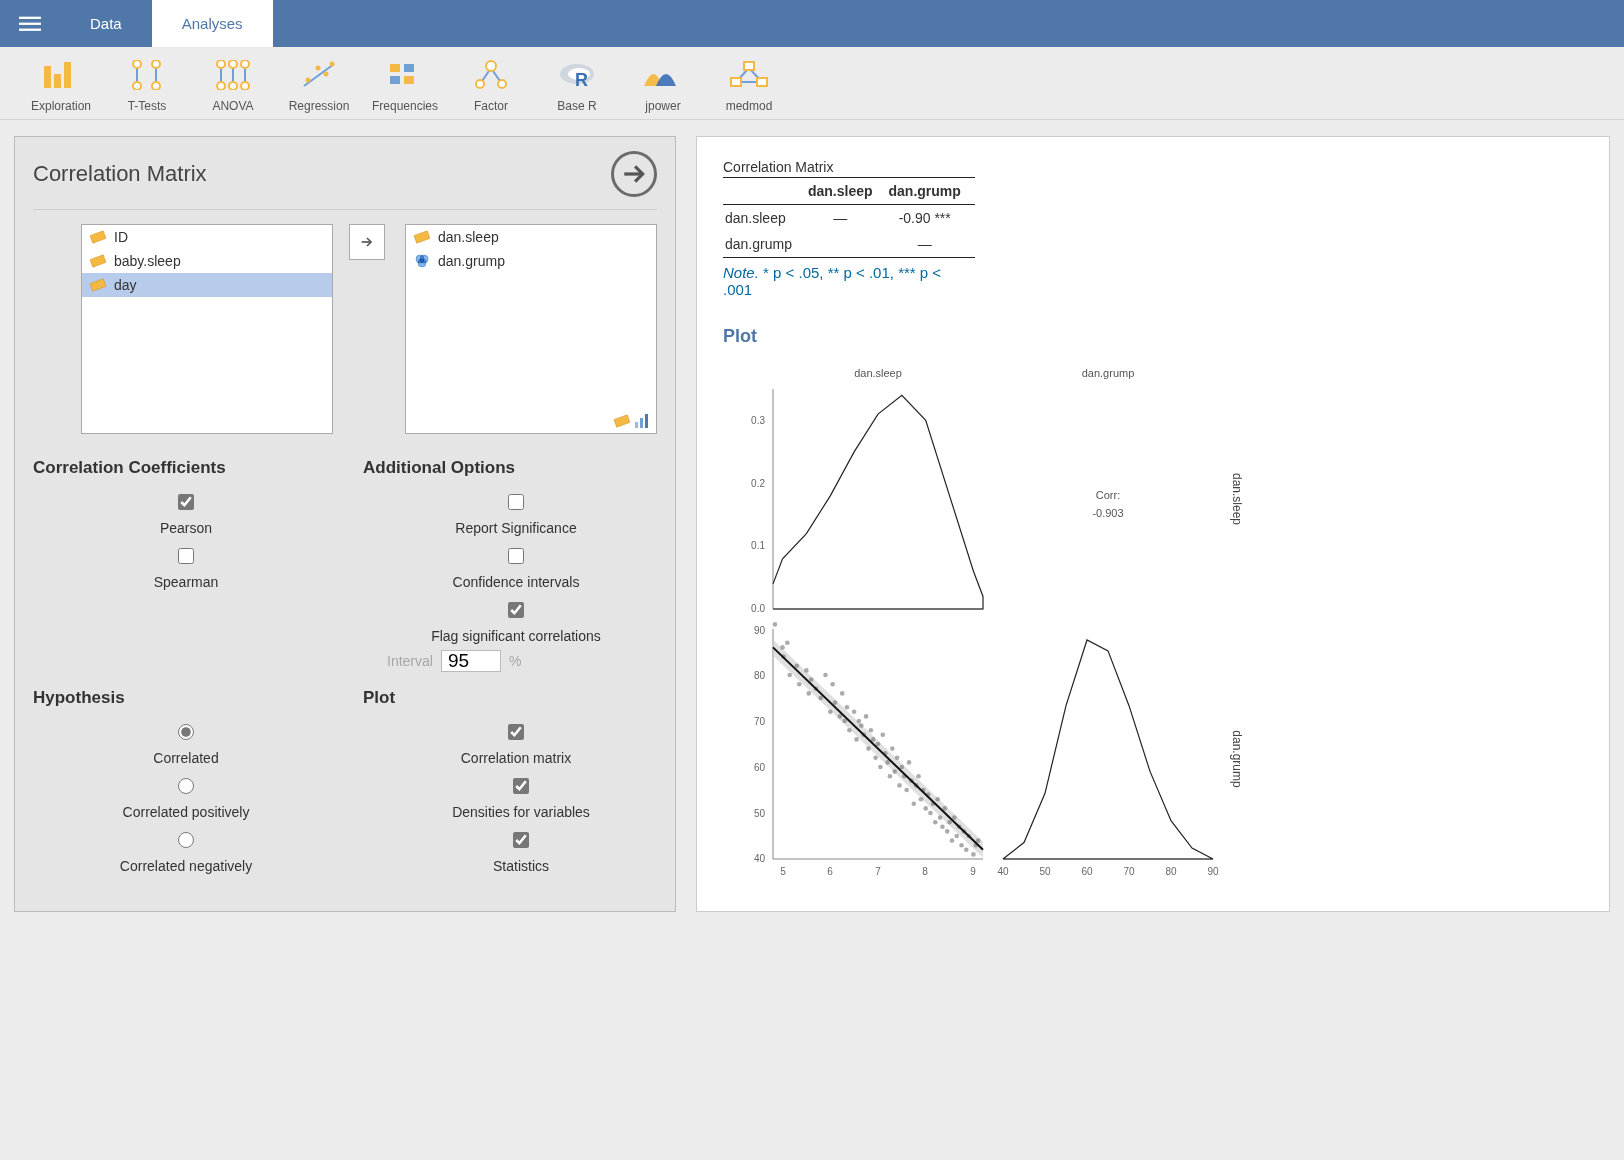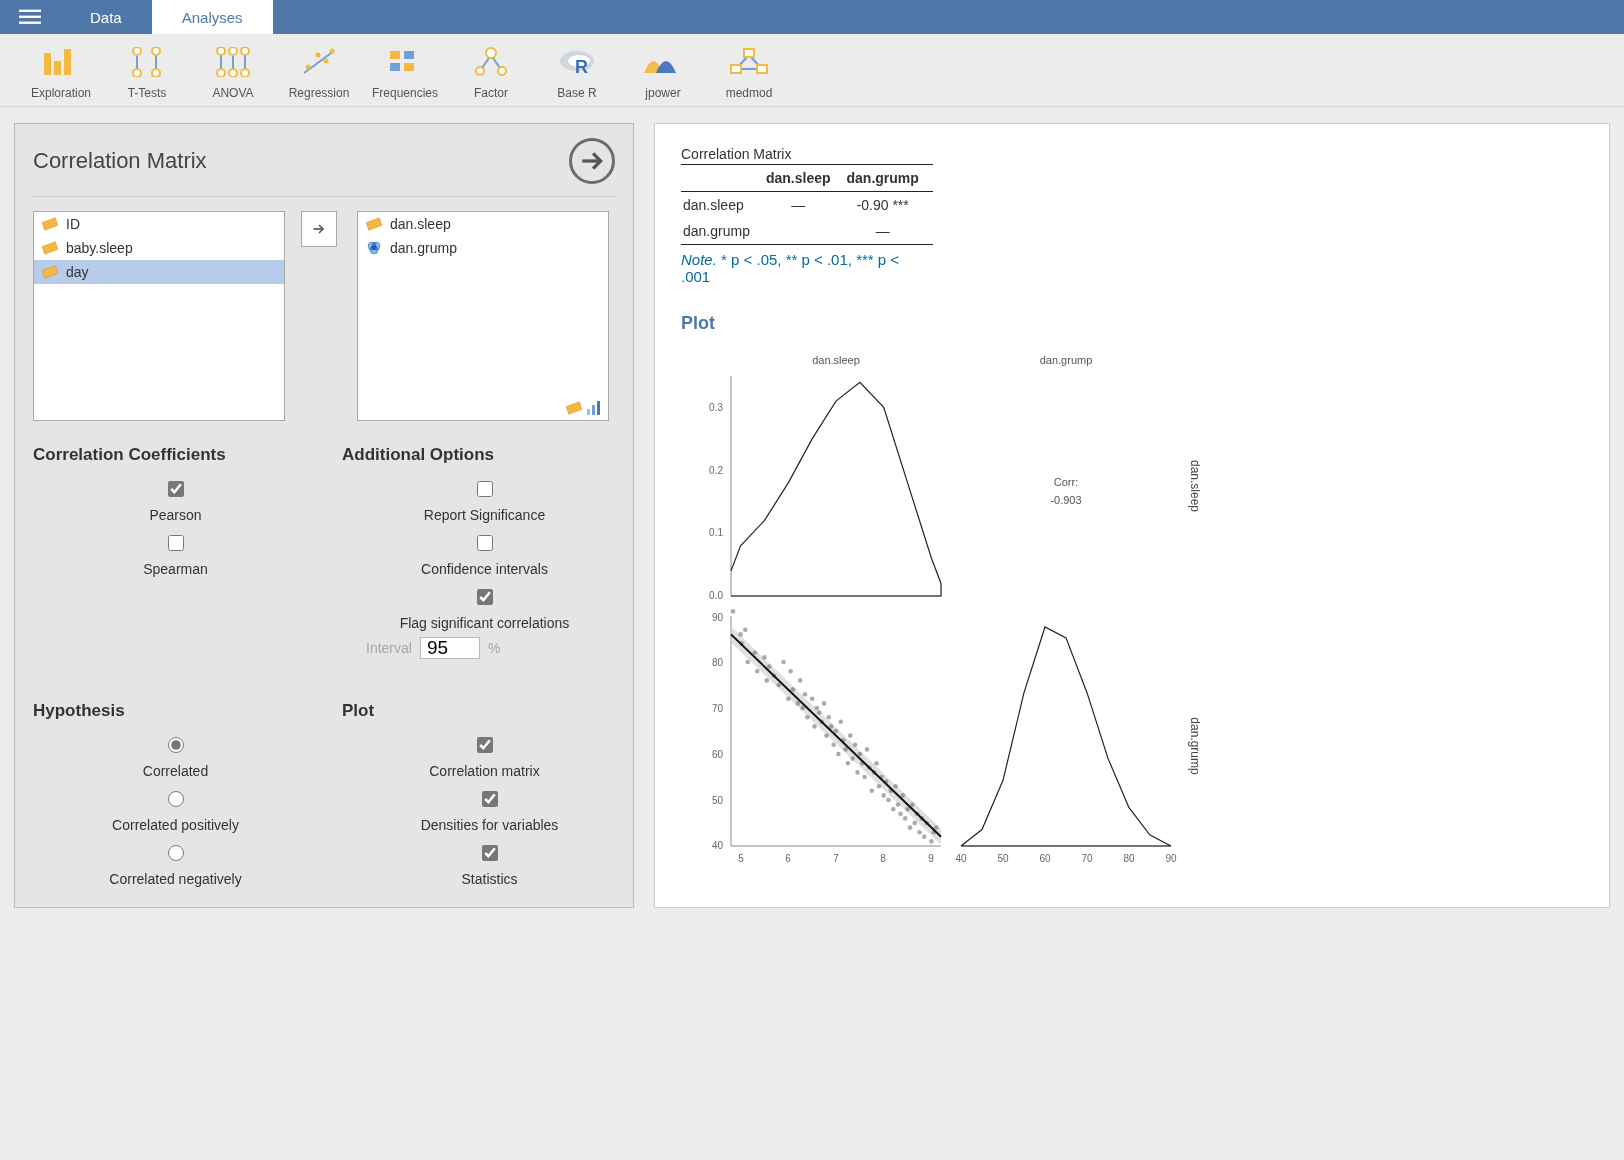"Data" .topbar { height: 34px -> 47px }
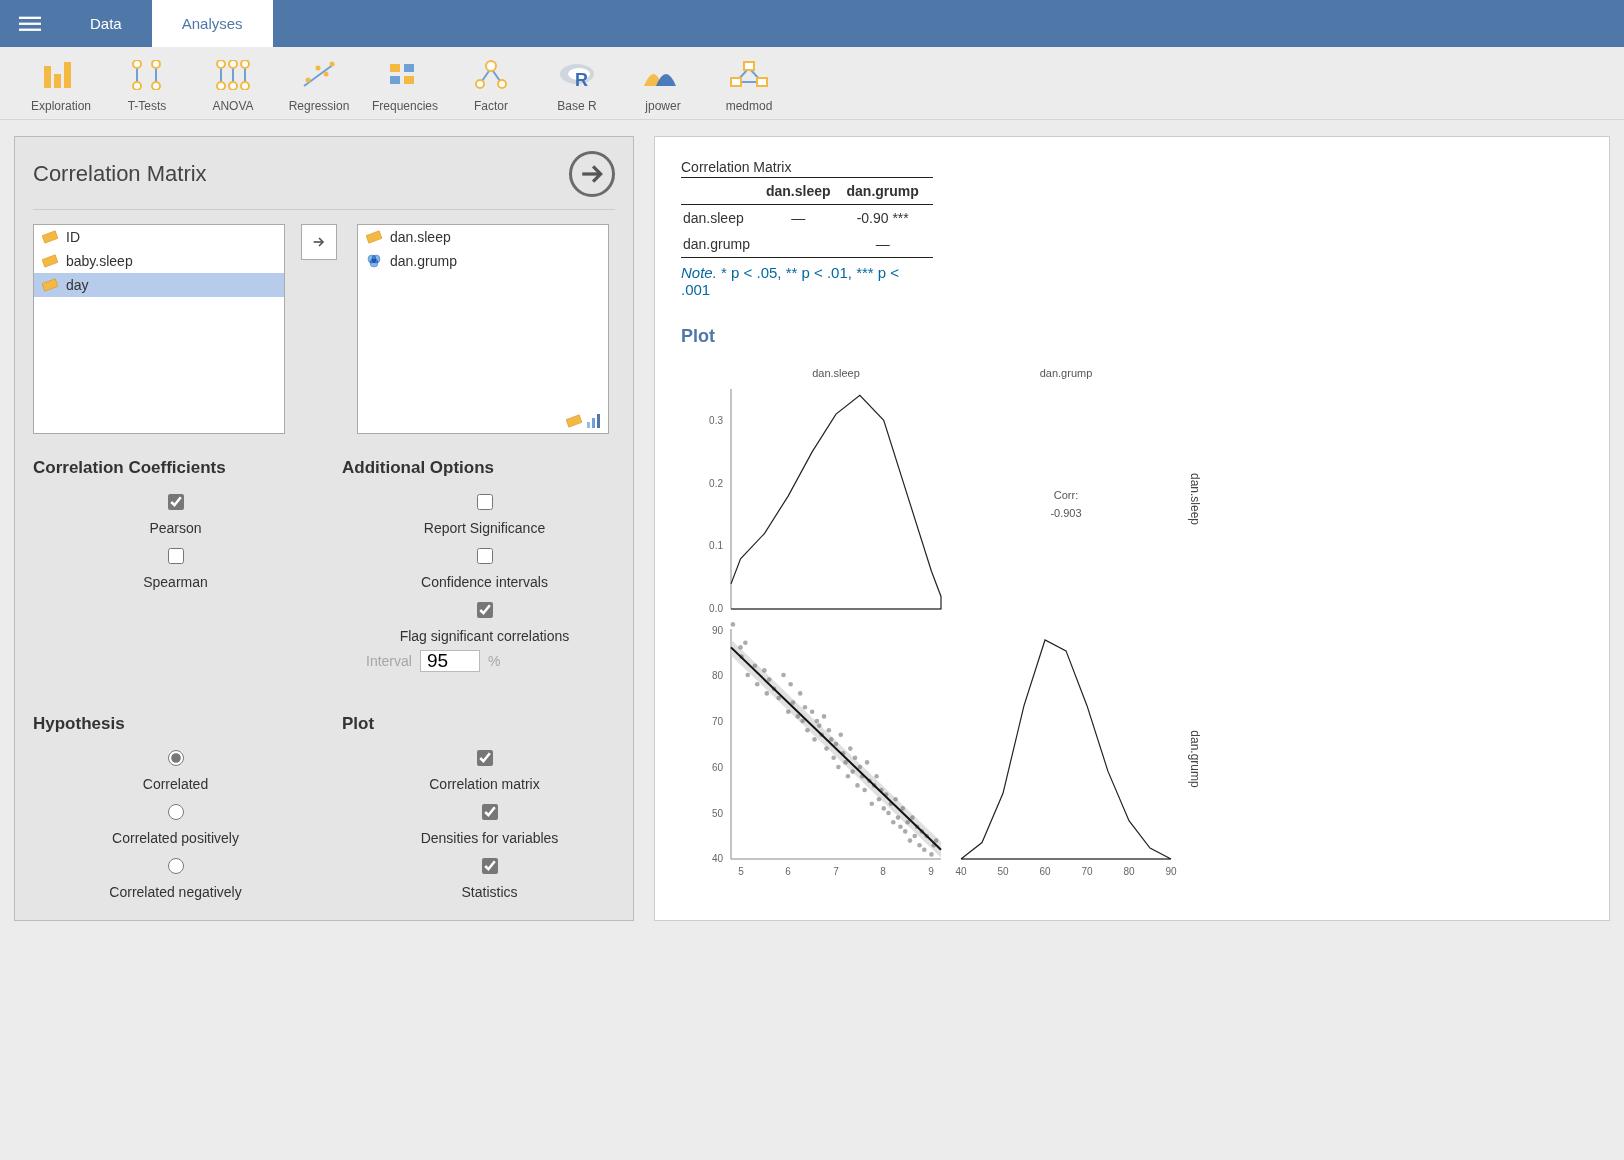"ID" .varbox.left { margin-left: none -> 48px }
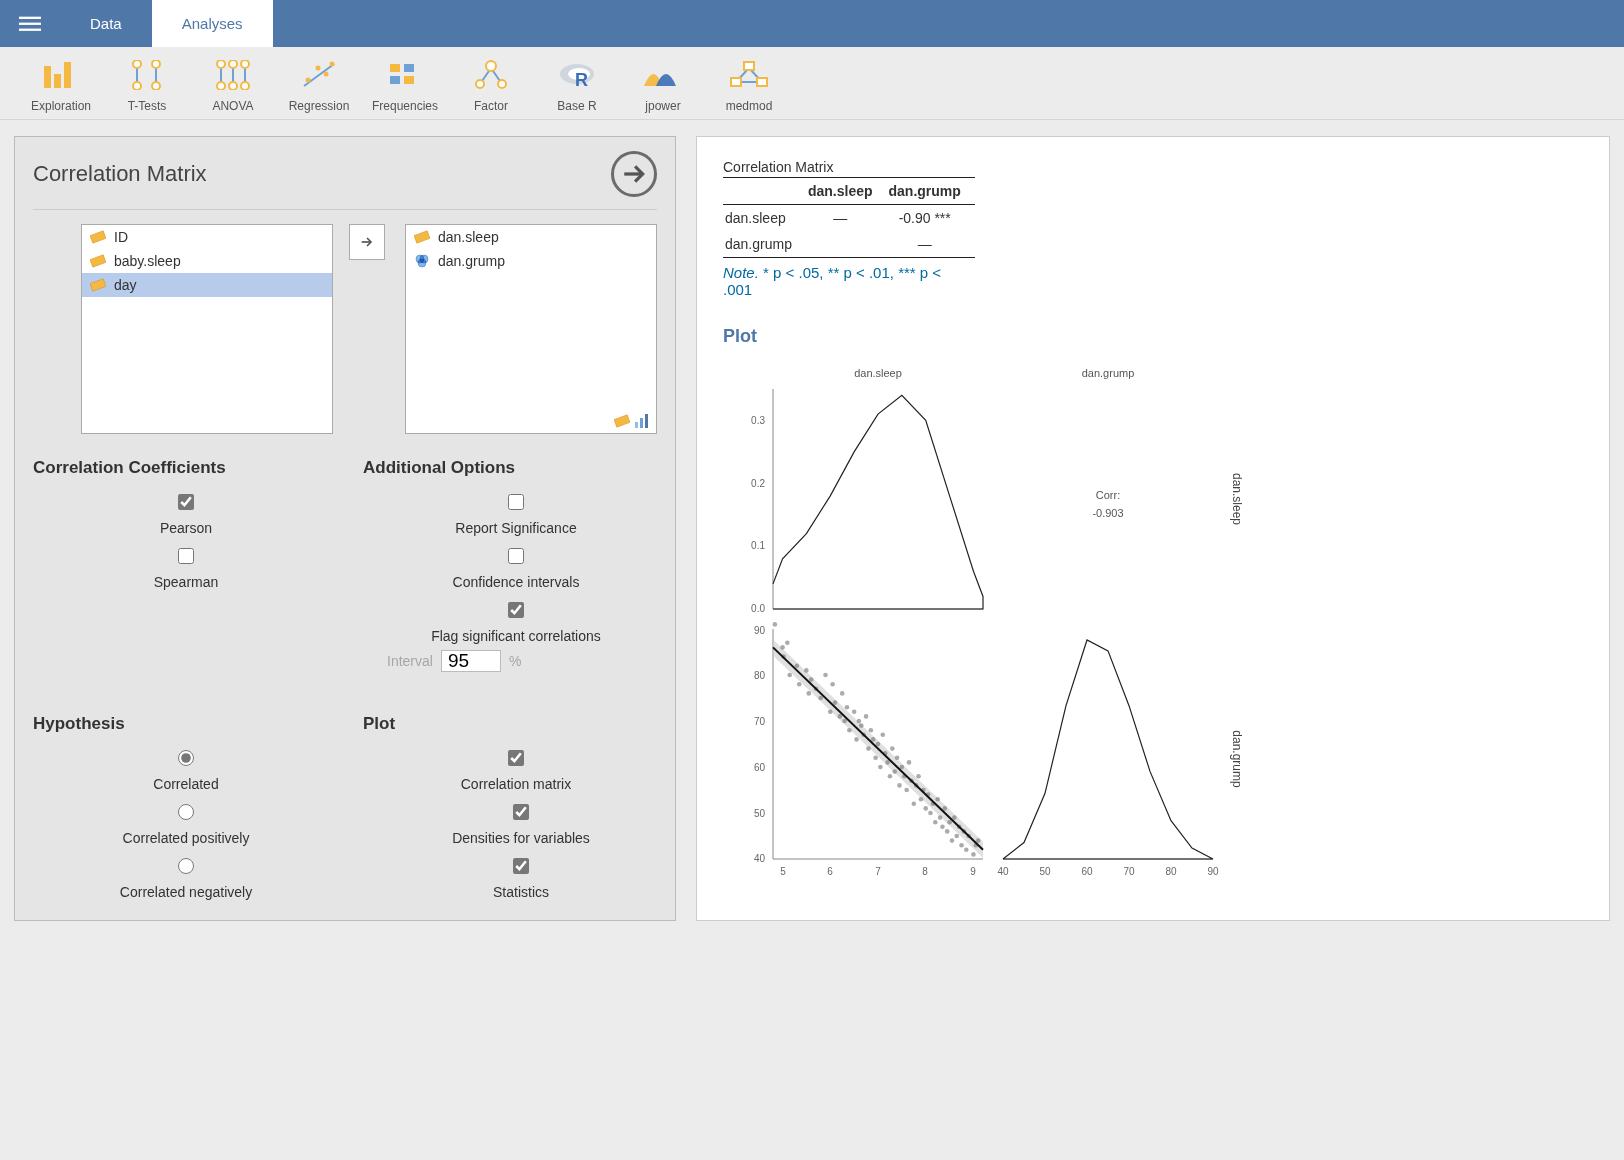"Hypothesis" div.opts { margin-top: 42px -> 16px }
